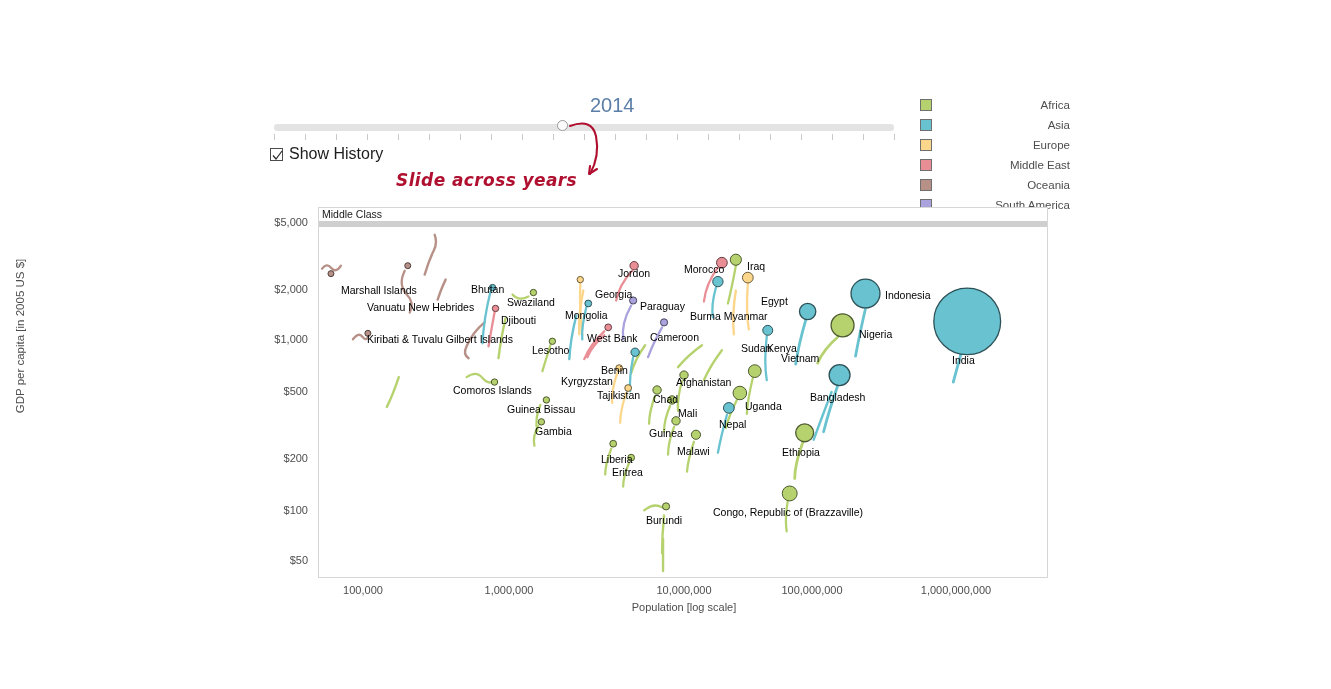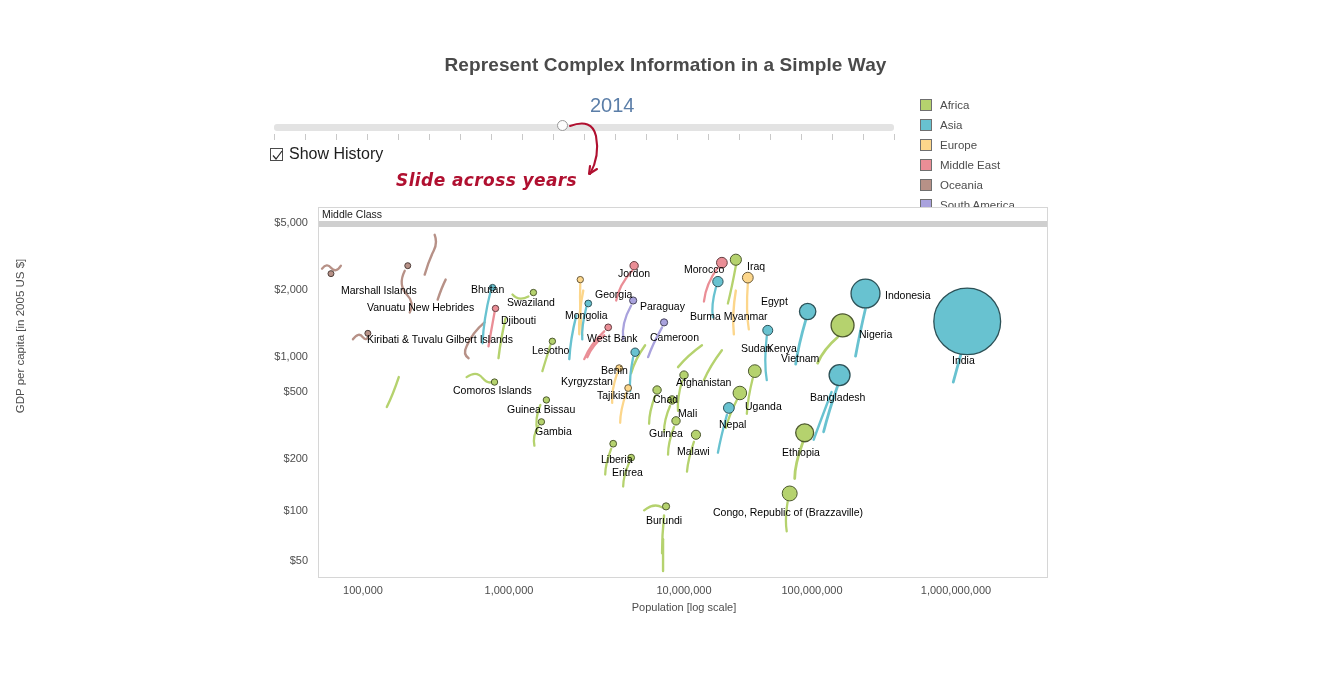"Represent Complex Information in a" div.abs { html: <div>Represent Complex Information in a Simple Way</div> -> none }
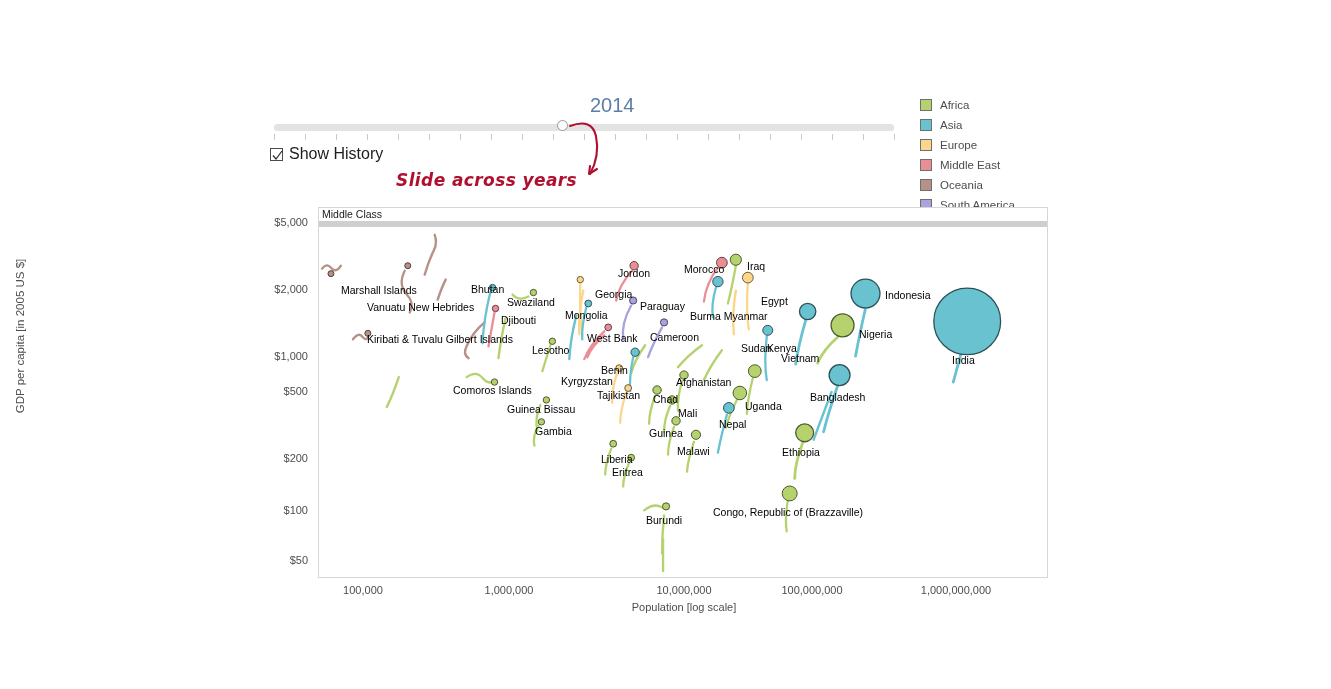"Africa" .lg-row { justify-content: none -> space-between }
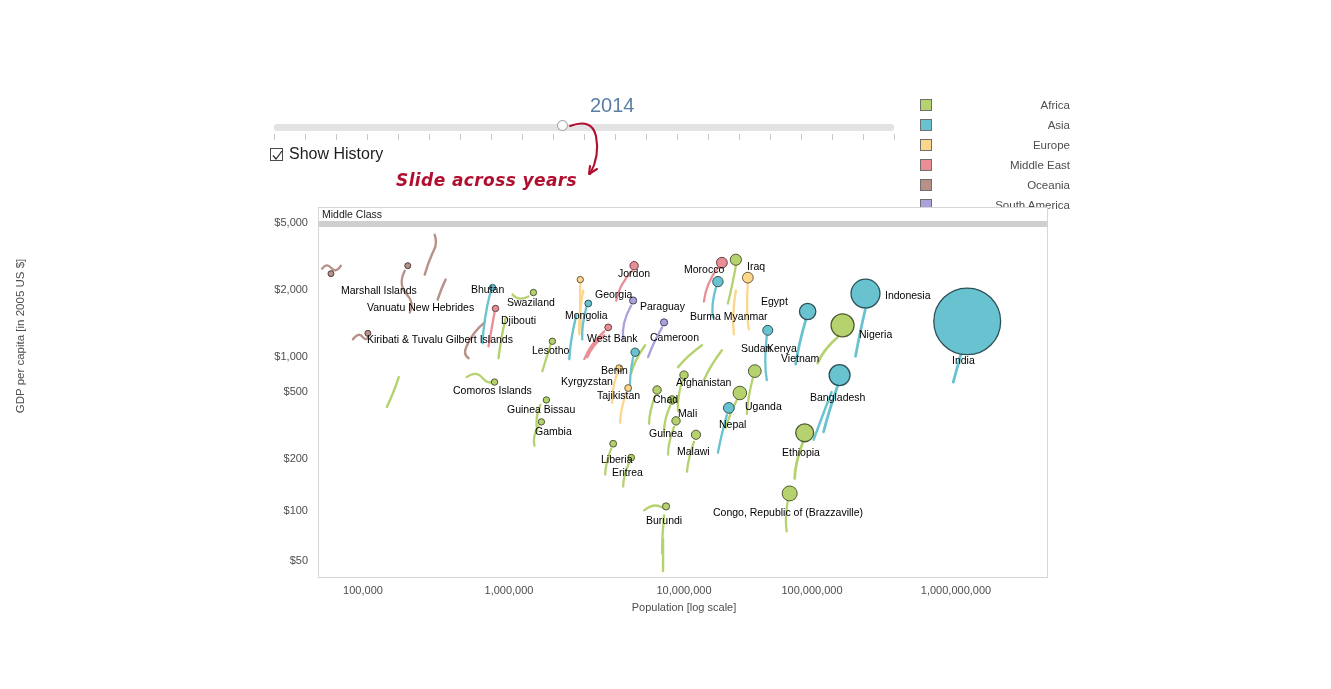"$1,000" div.ytick { top: 350px -> 333px }
